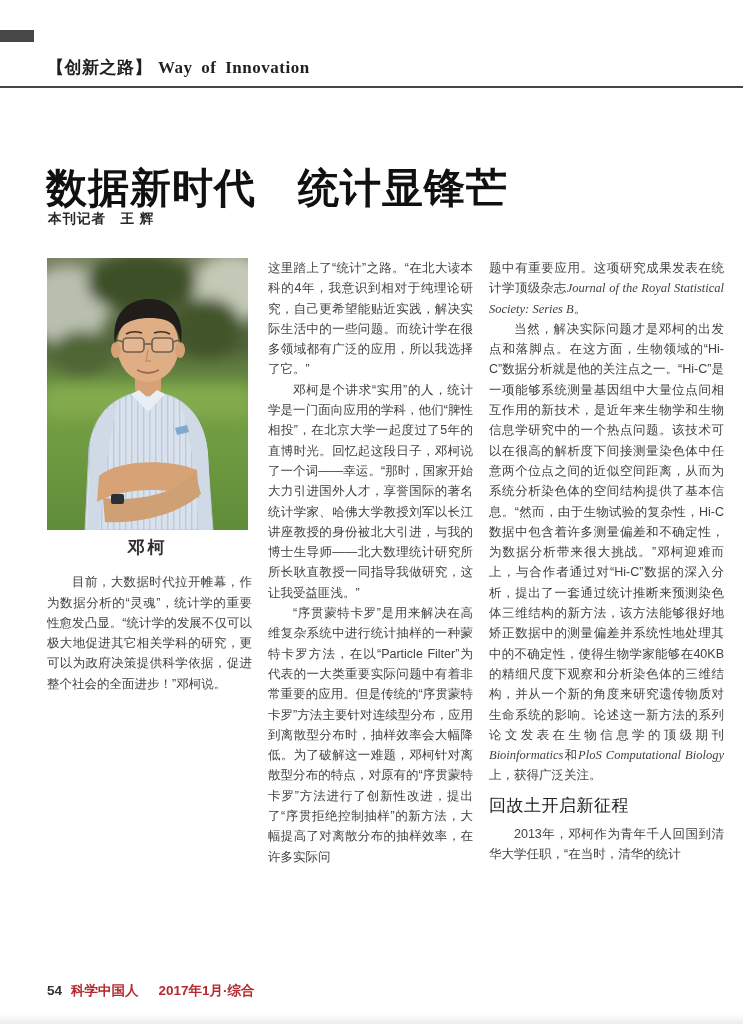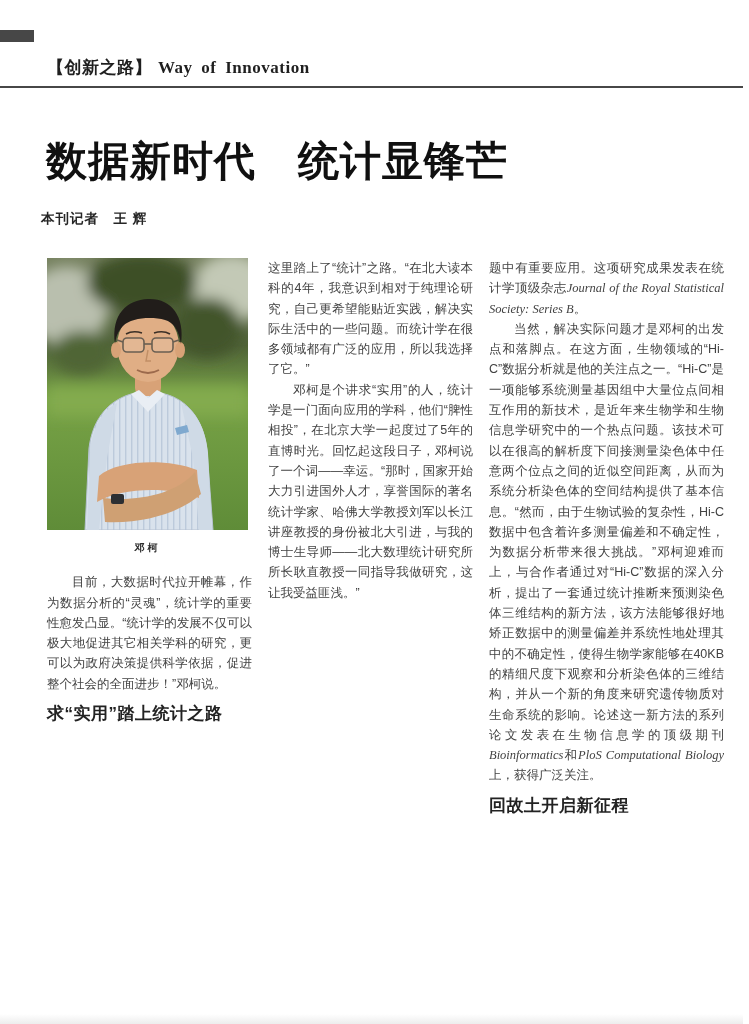"数据新时代 统计显锋芒" .title { top: 134px -> 161px }
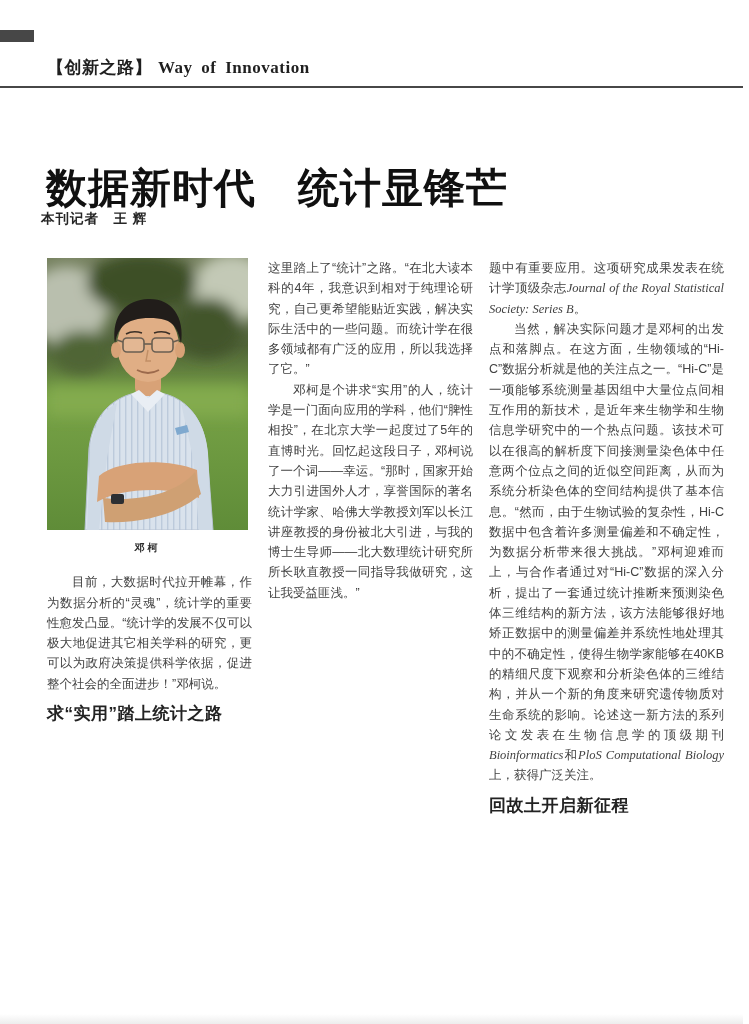"本刊记者 王 辉" .byline { left: 41px -> 48px }
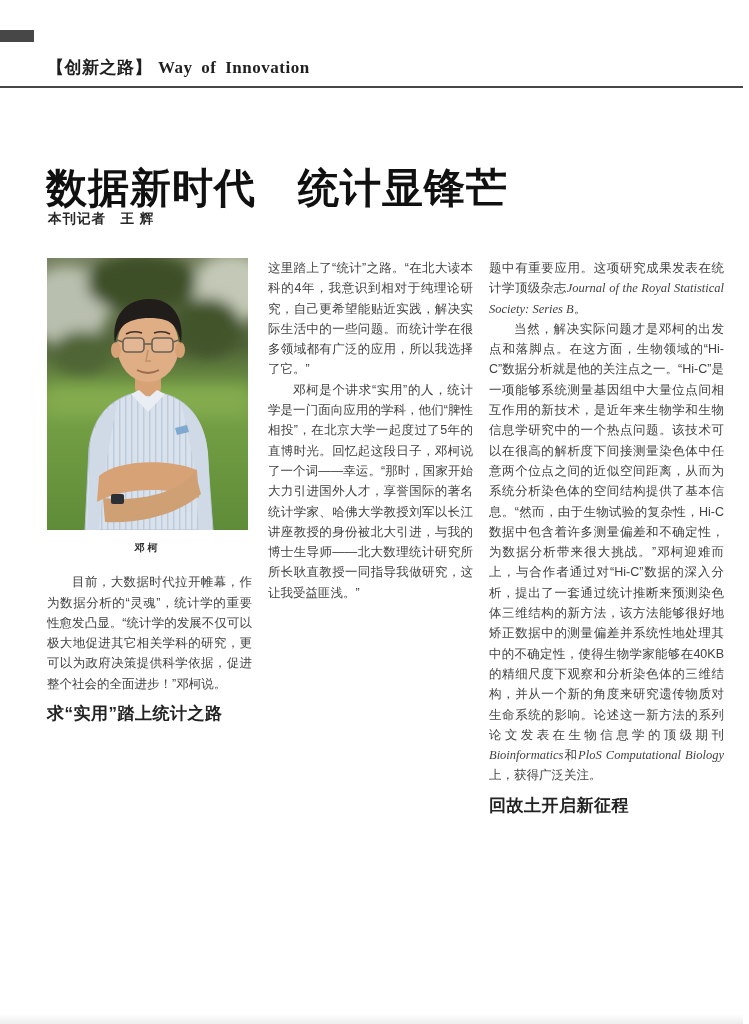"邓柯" .photo-caption { font-size: 10px -> 17px }
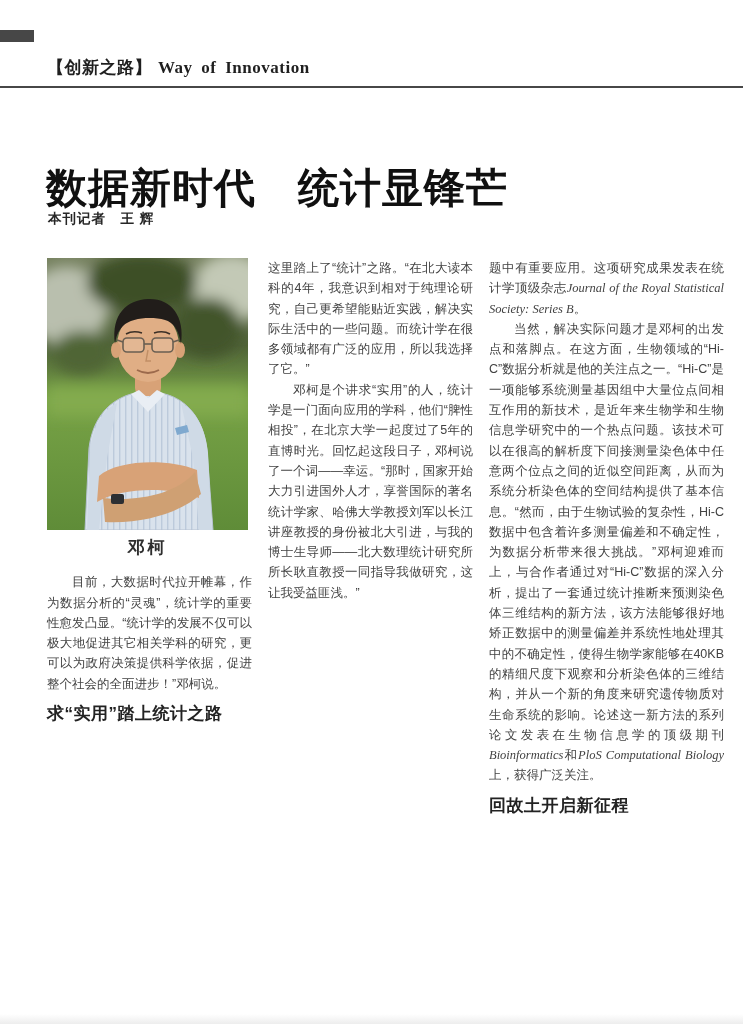"“序贯蒙特卡罗”是用来解决在高维复杂系统中进行统计抽样的一种蒙特卡罗方法，在以“" p.indent { html: none -> <p><span>“序贯蒙特卡罗”是用来解决在高维复杂系统中进行统计抽样的一种蒙特卡罗方法，在以“Particle Filter”为代表的一大类重要实际问题中有着非常重要的应用。但是传统的“序贯蒙特卡罗”方法主要针对连续型分布，应用到离散型分布时，抽样效率会大幅降低。为了破解这一难题，邓柯针对离散型分布的特点，对原有的“序贯蒙特卡罗”方法进行了创新性改进，提出了“序贯拒绝控制抽样”的新方法，大幅提高了对离散分布的抽样效率，在许多实际问</span></p> }
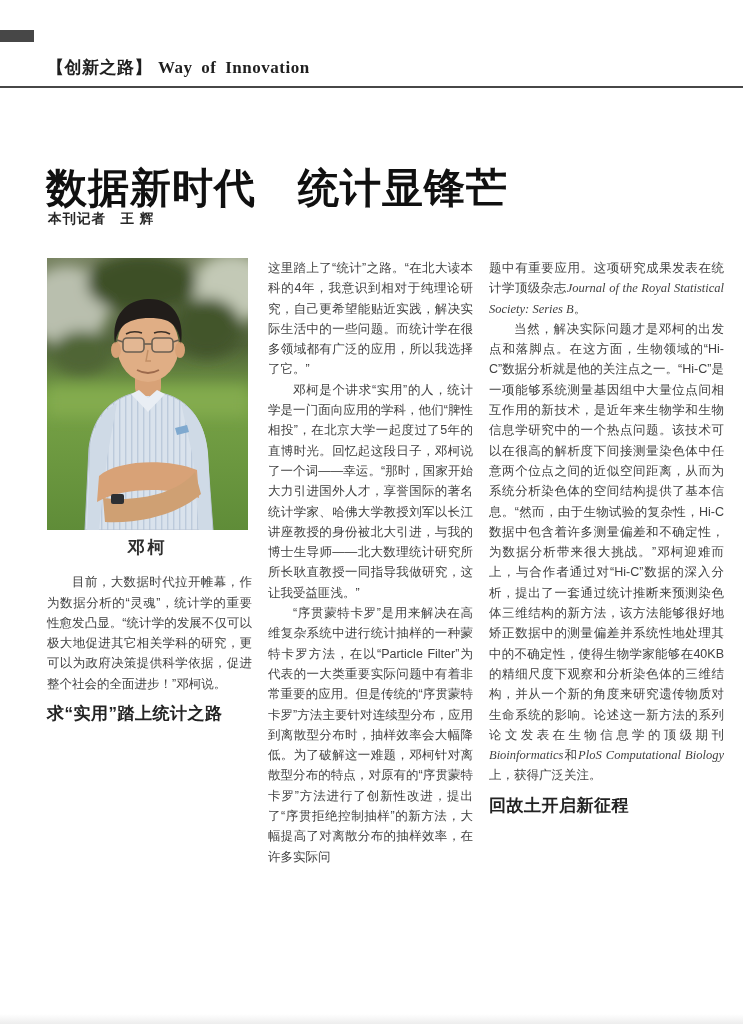"求“实用”踏上统计之路" h3.col-heading { html: <h3>求“实用”踏上统计之路</h3> -> none }
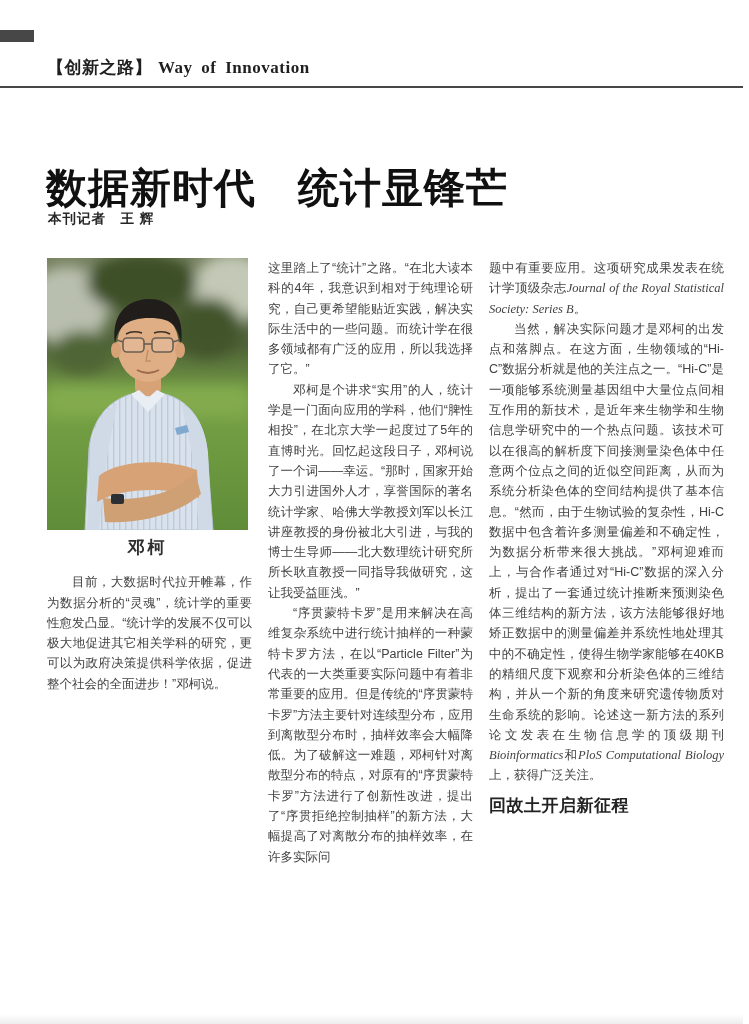"回故土开启新征程" .col h3.col-heading { font-weight: bold -> normal }
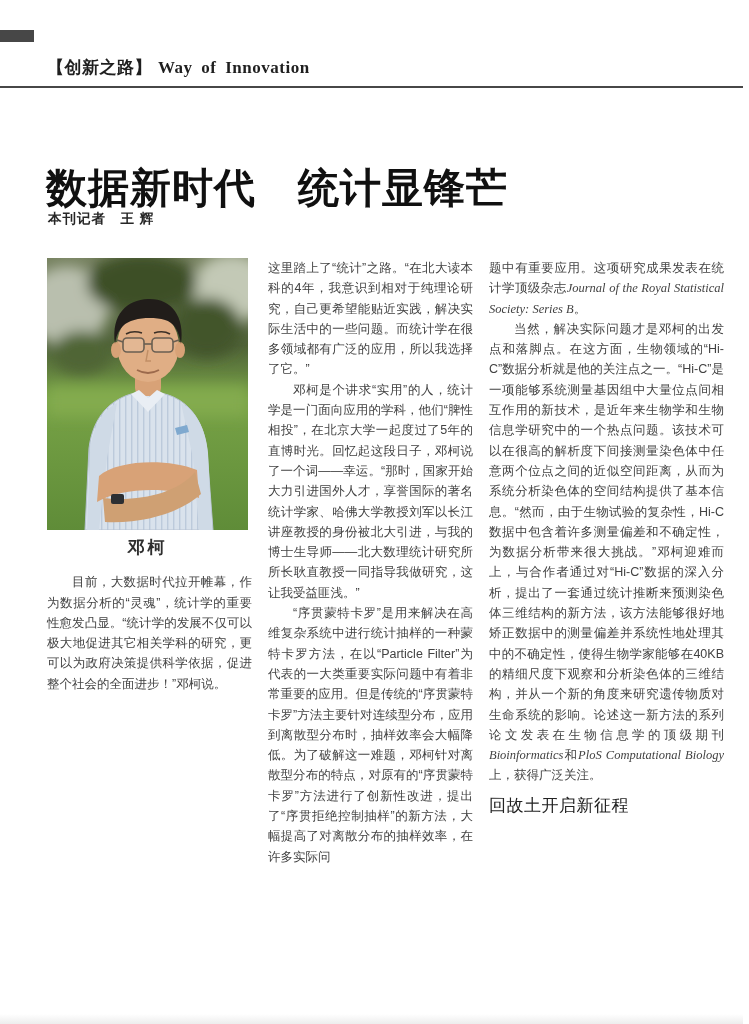"2013年，邓柯作为青年千人回国到清华大学任职，“在当时，清华的统计" p.indent { html: none -> <p><span>2013年，邓柯作为青年千人回国到清华大学任职，“在当时，清华的统计</span></p> }
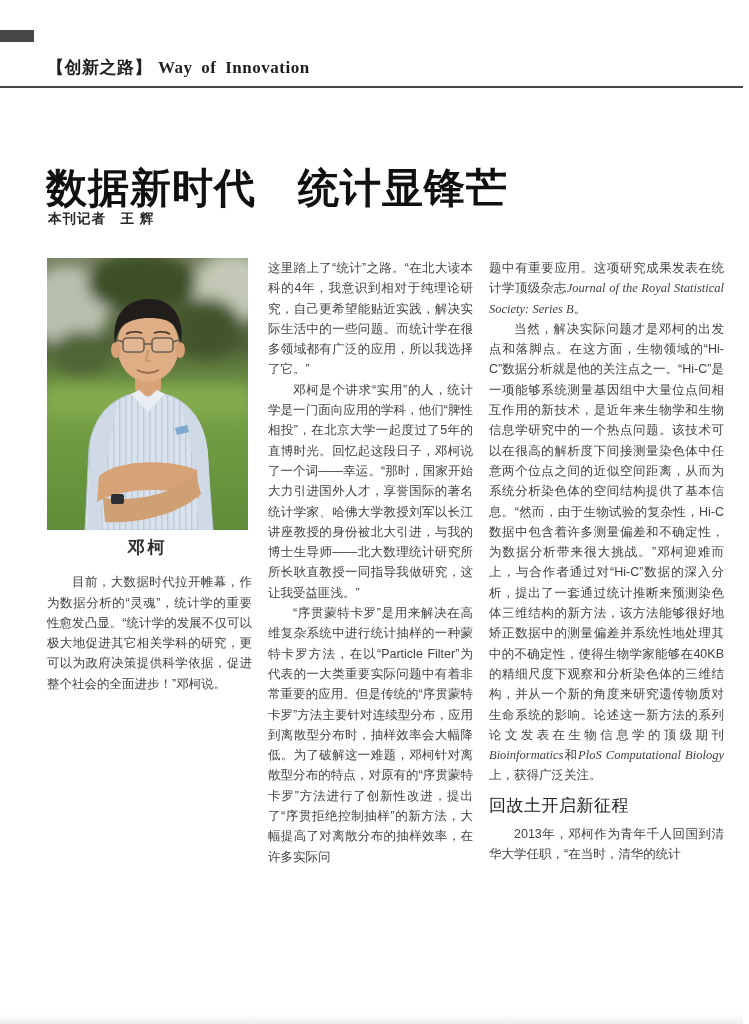"54" div.footer { html: none -> <div> <span>54</span> <span>科学中国人</span> <span>2017年1月·综合</span> </div> }
